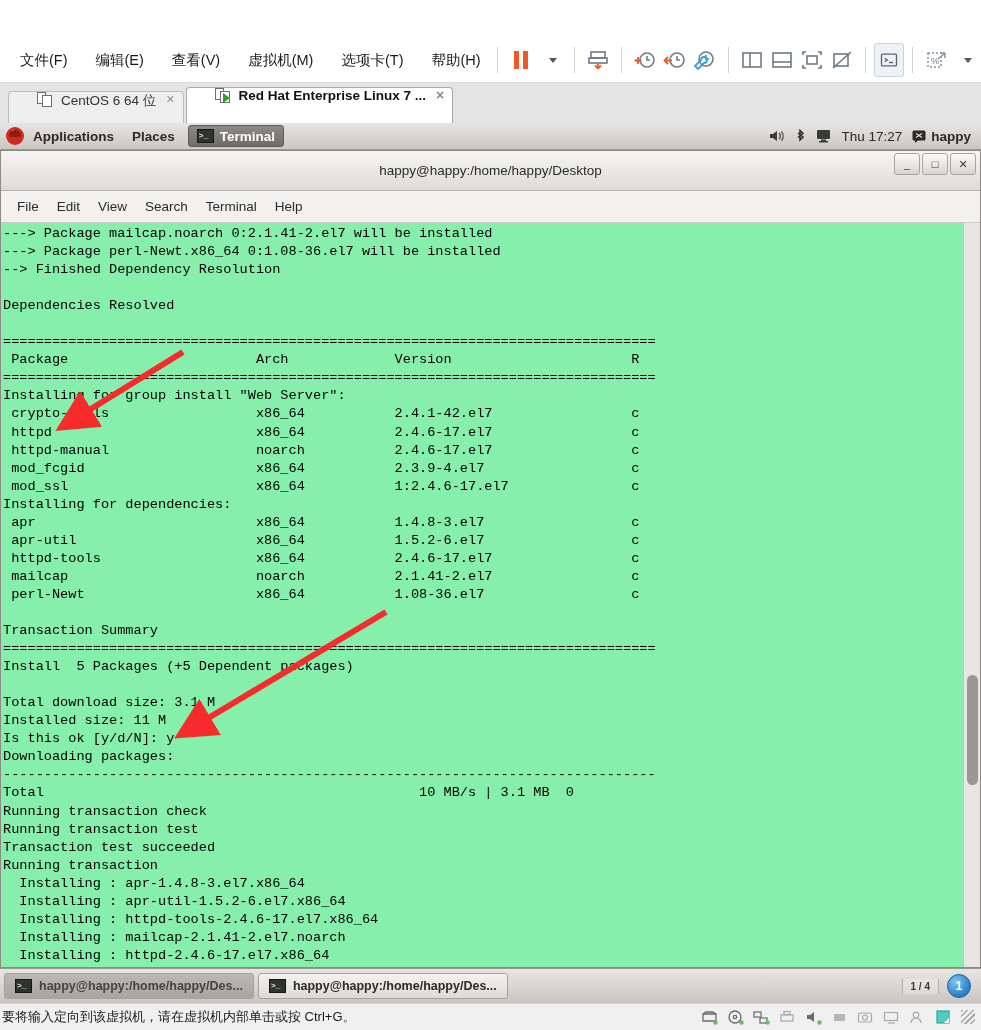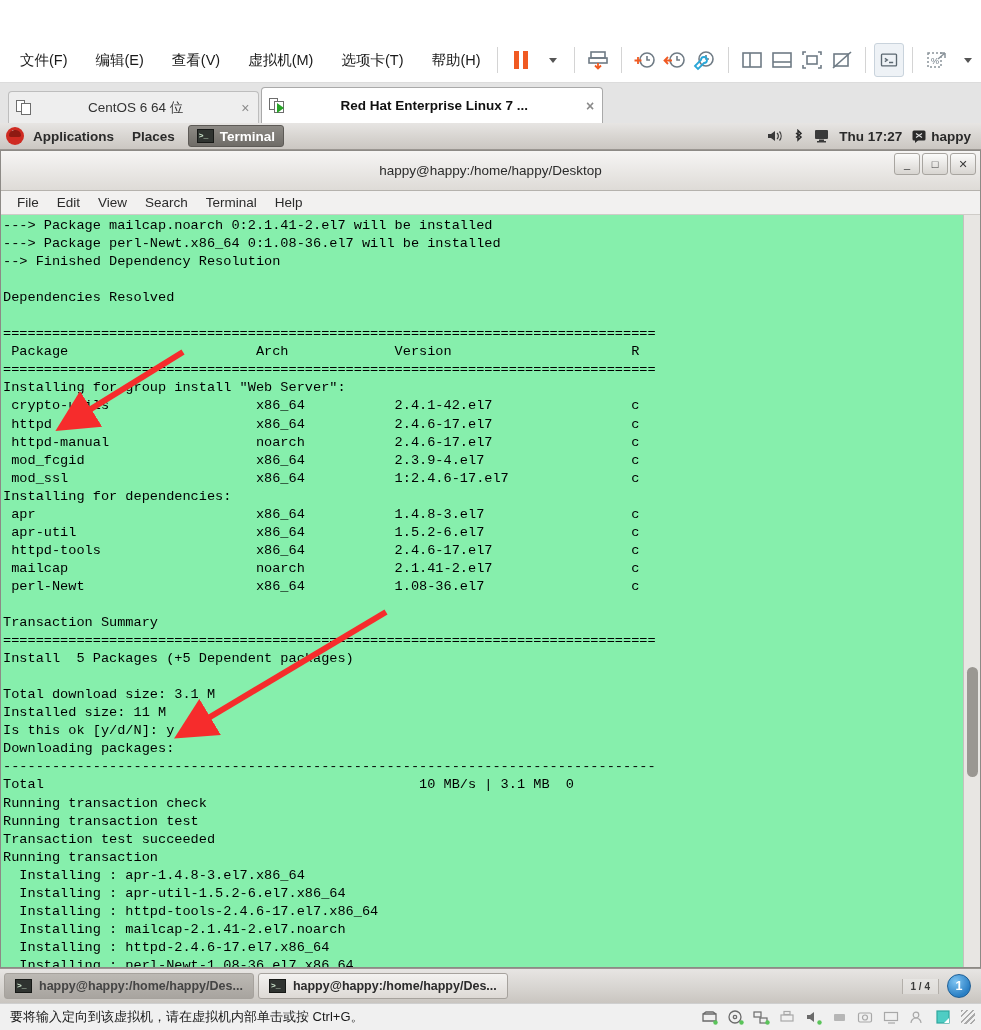"CentOS 6 64 位" .vm-tab { align-items: center -> flex-start; gap: 48px -> none; padding: 0 8px 0 7px -> 0 8px 0 28px }
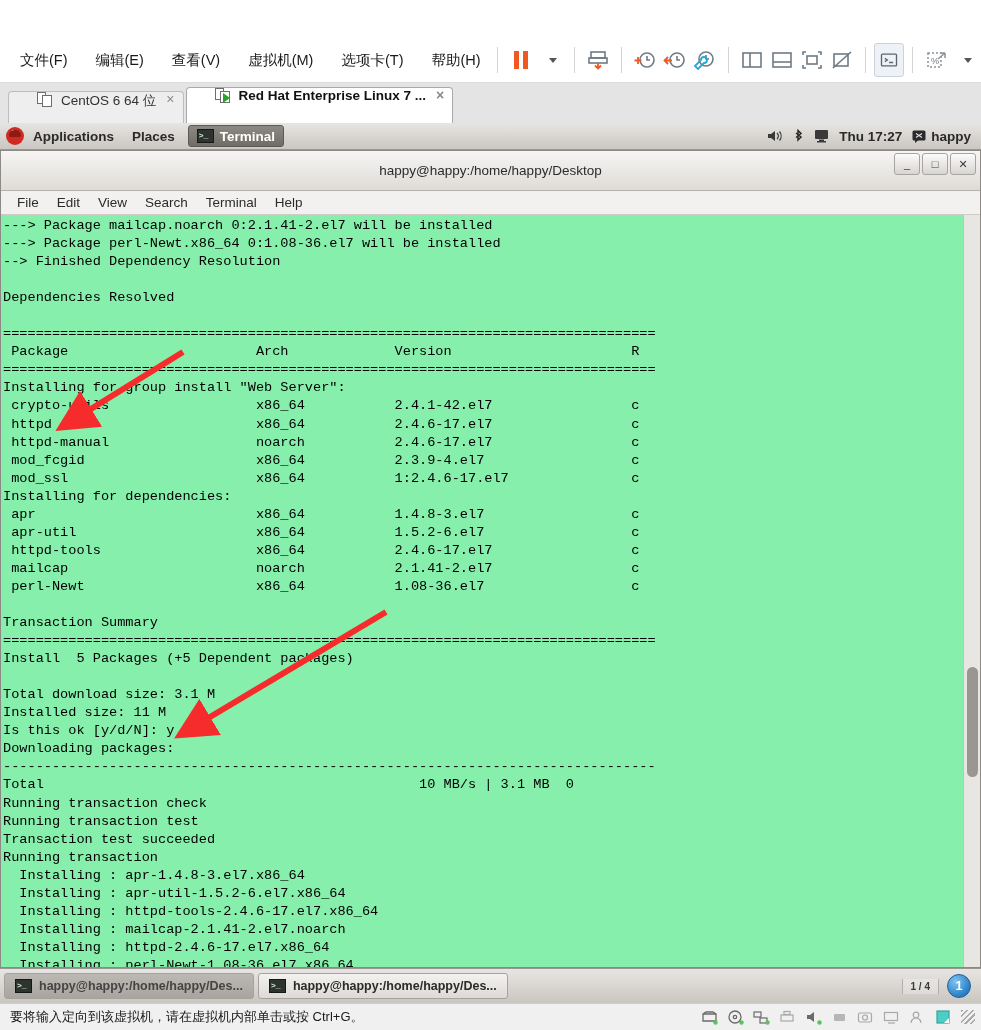"Thu 17:27" .gp-clock { font-weight: bold -> normal }
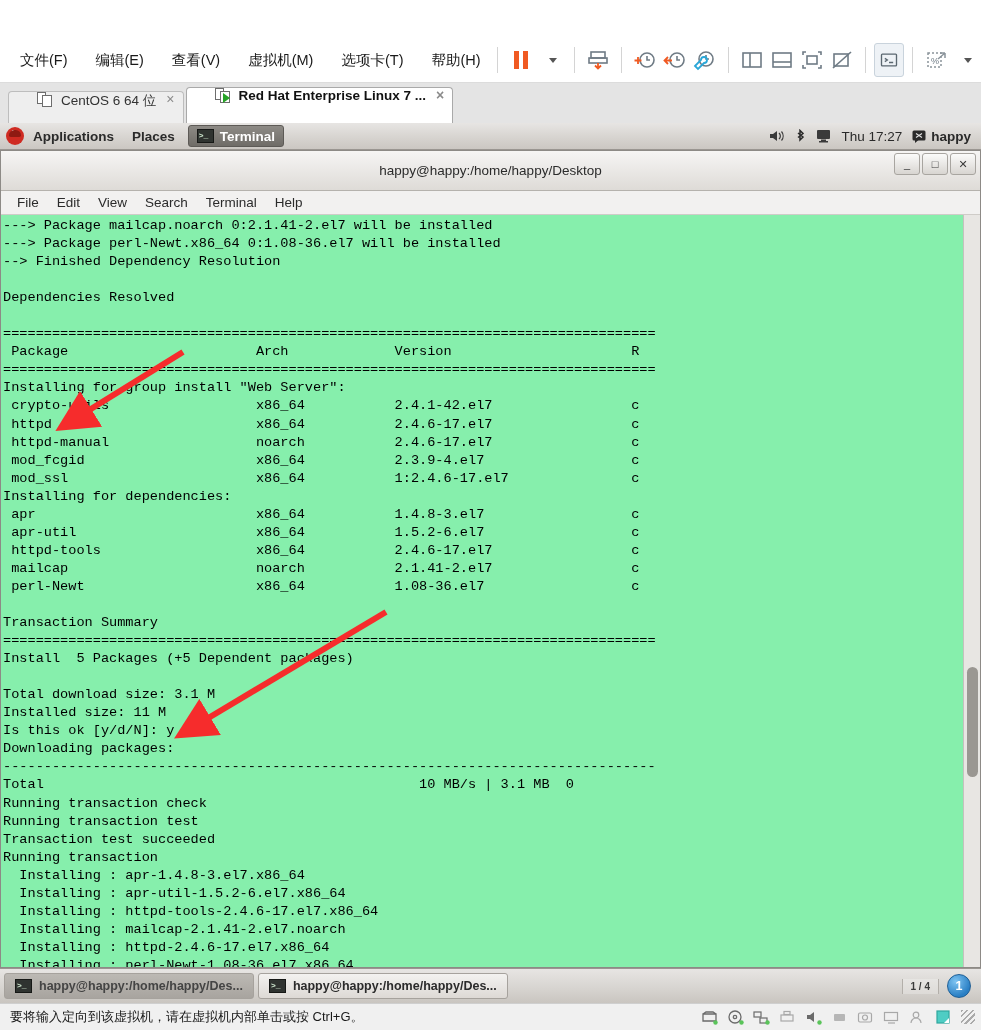"File" .twin-menu { height: 24px -> 32px }
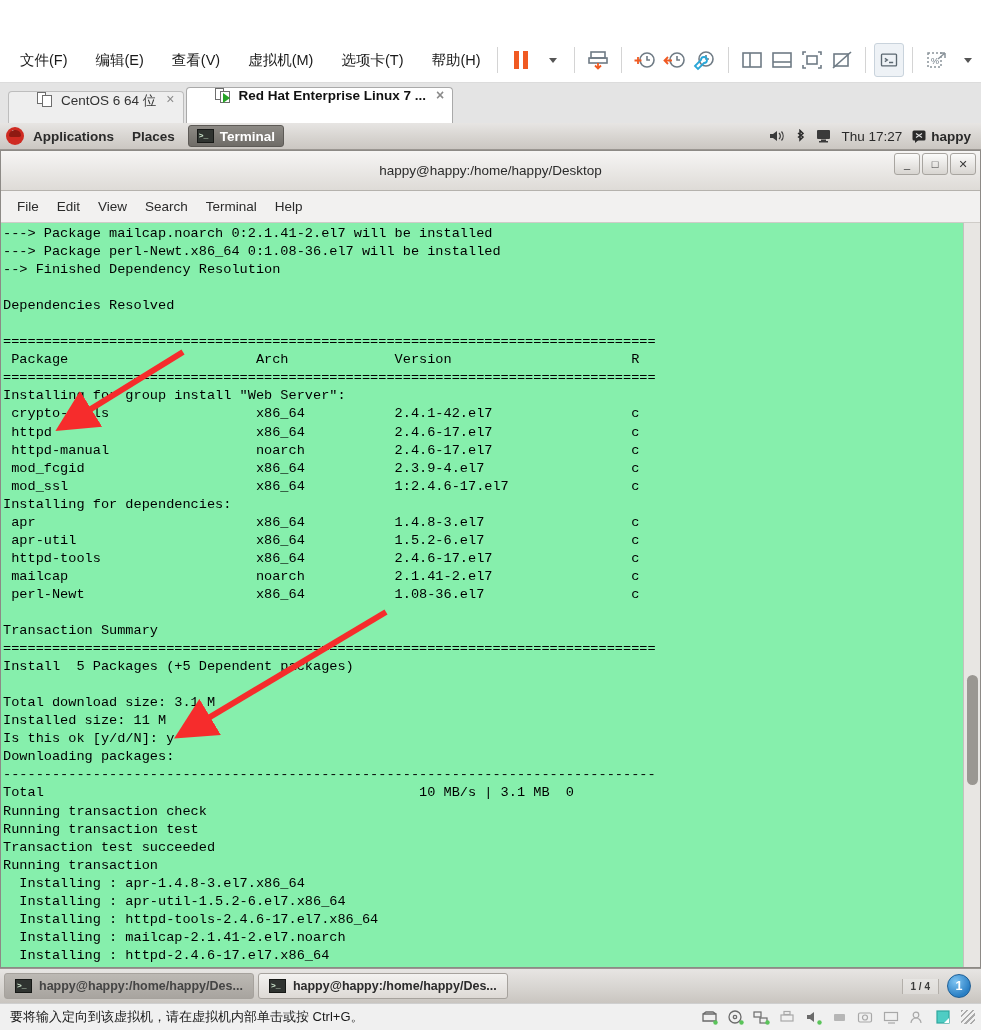"要将输入定向到该虚拟机，请在虚拟机内部单击或按 Ctrl+G。" .vm-status .msg { margin-left: 10px -> 2px }
